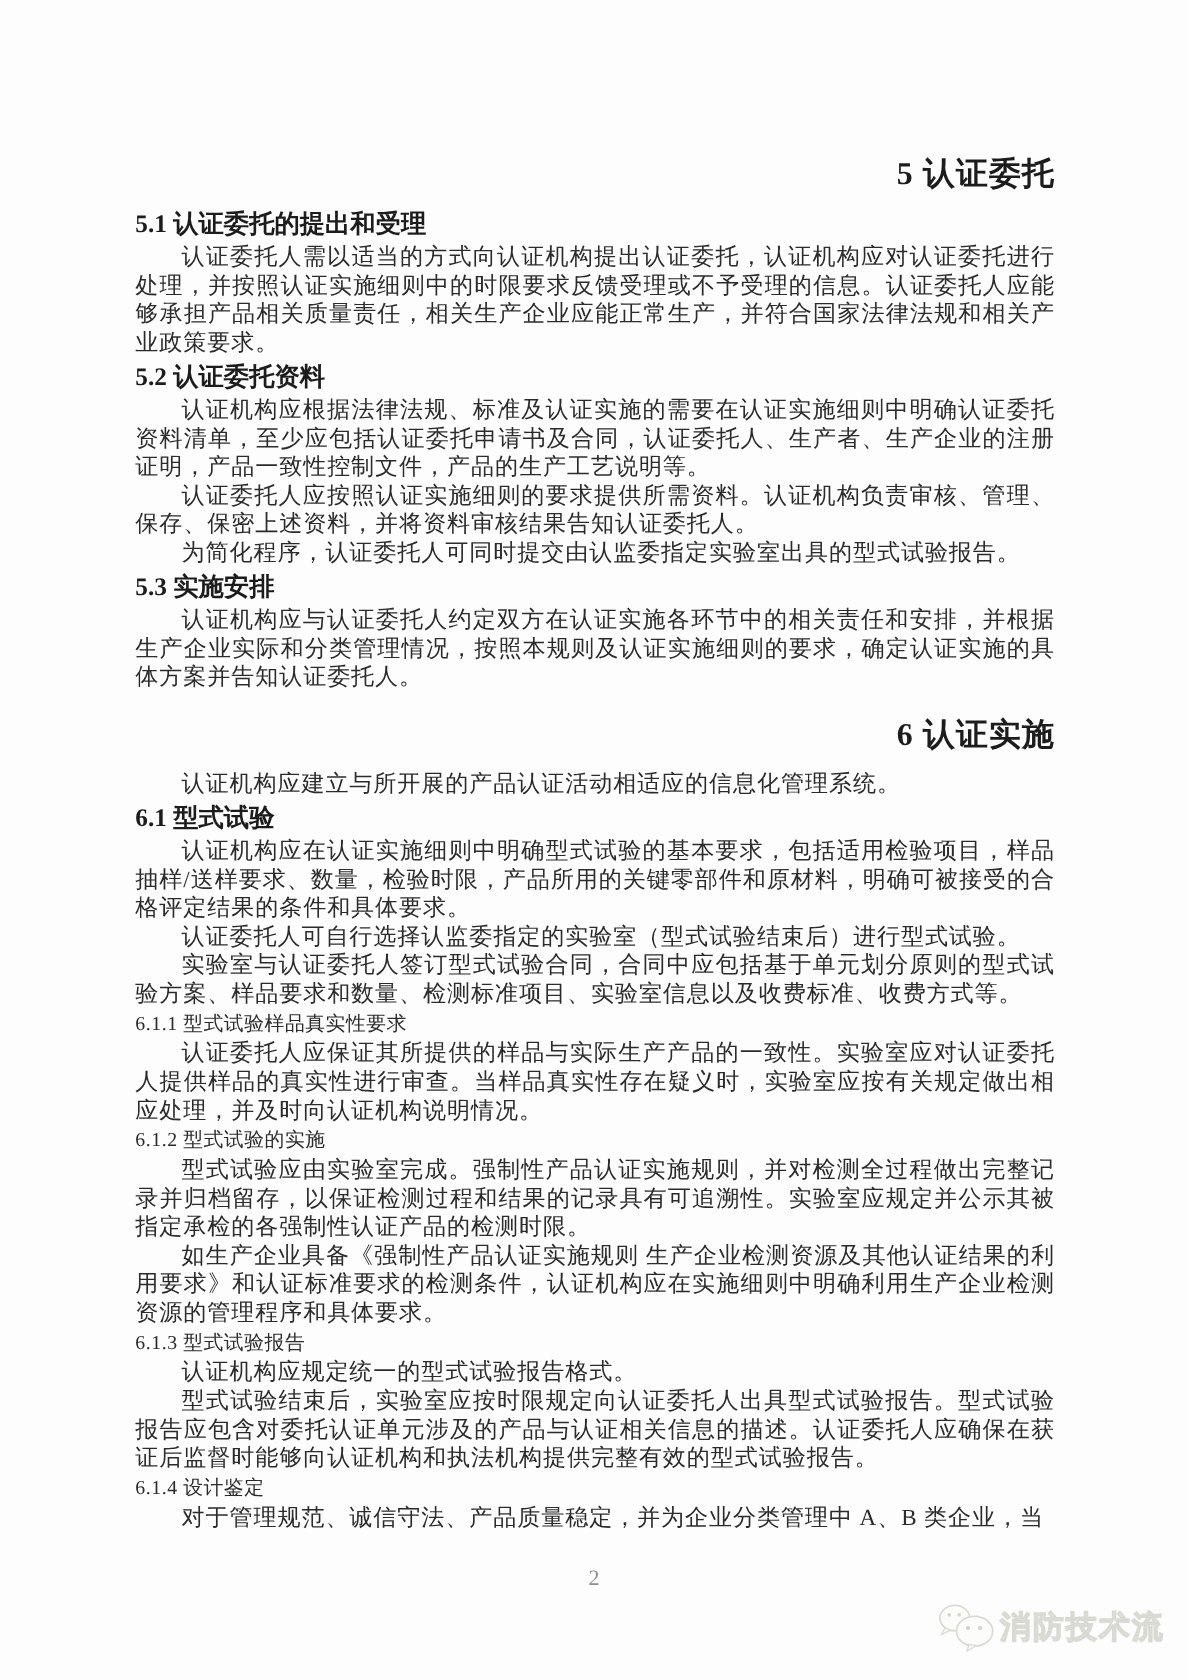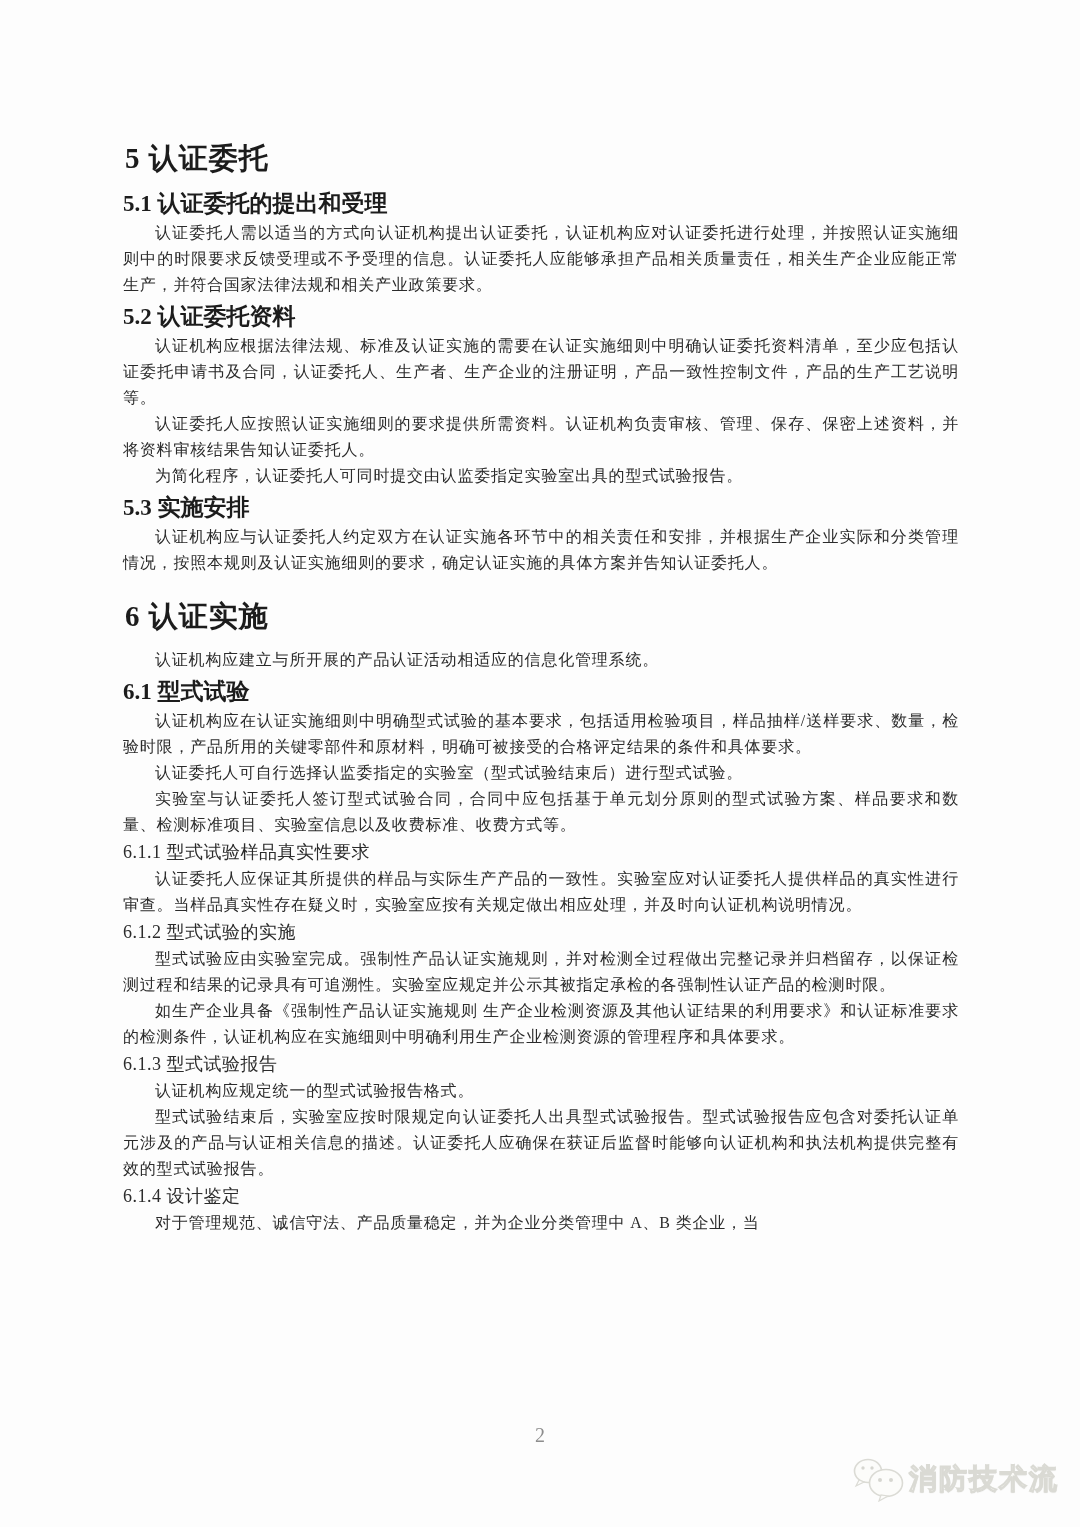"5 认证委托" .blk-h1 { text-align: none -> right }
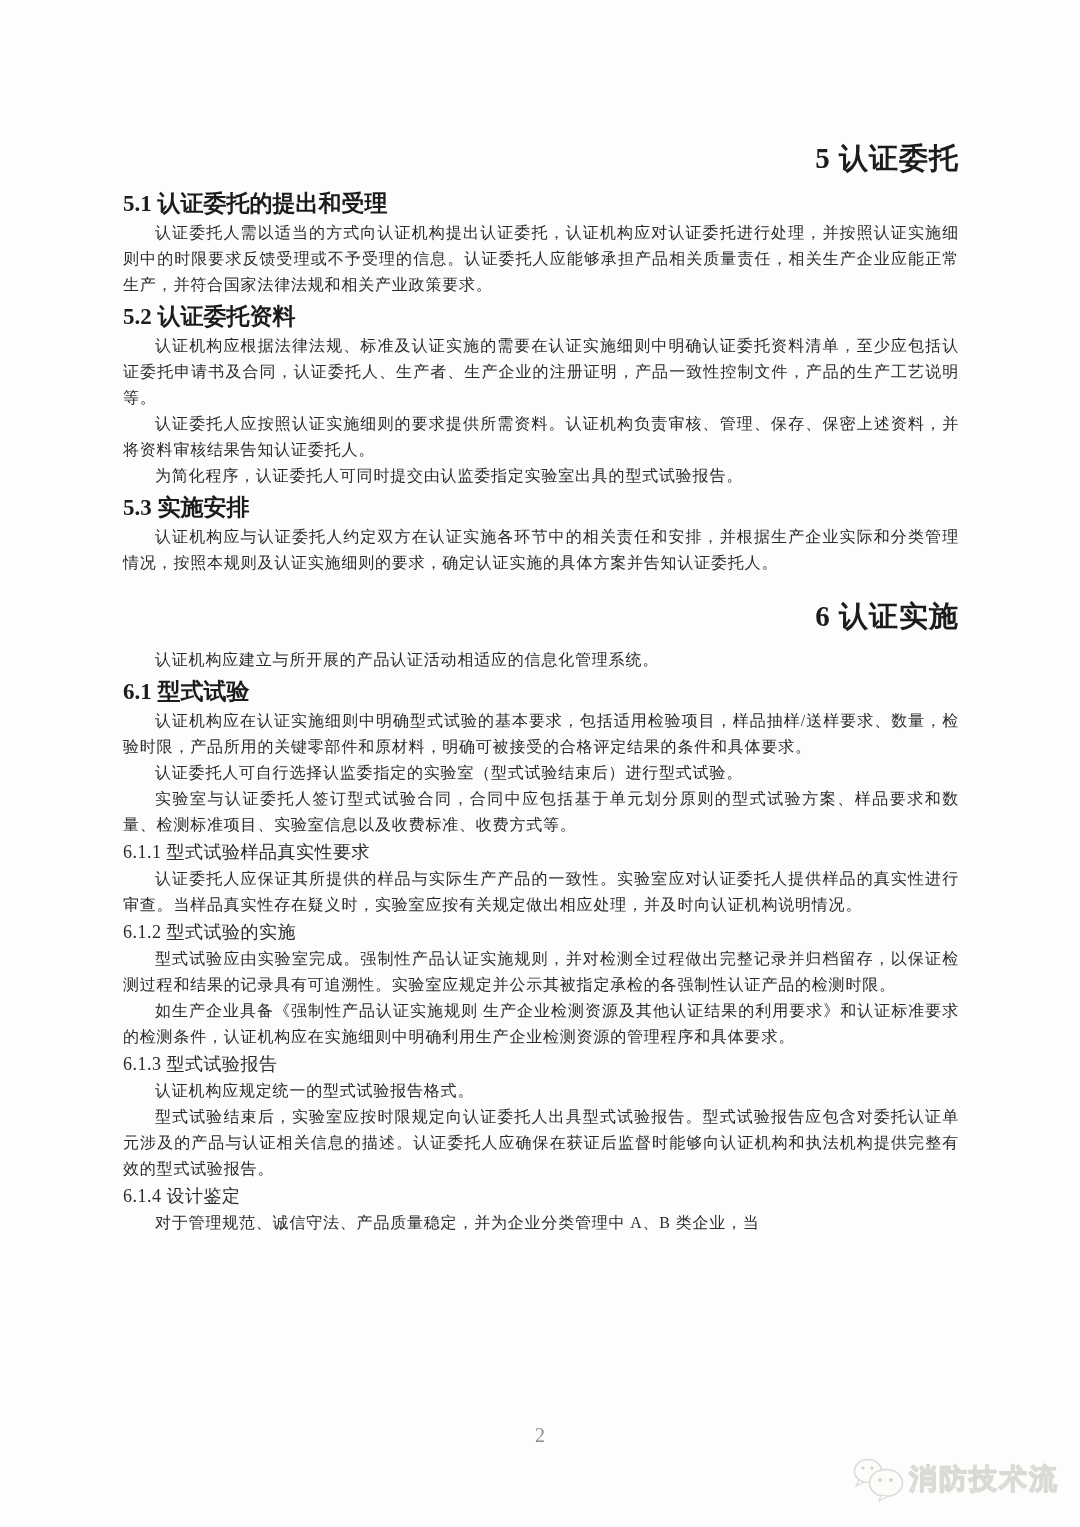"认证委托人需以适当的方式向认证机构提出认证委托，认证机构应对认证委托进行处理，并" .blk-p { font-size: 16px -> 21px }
